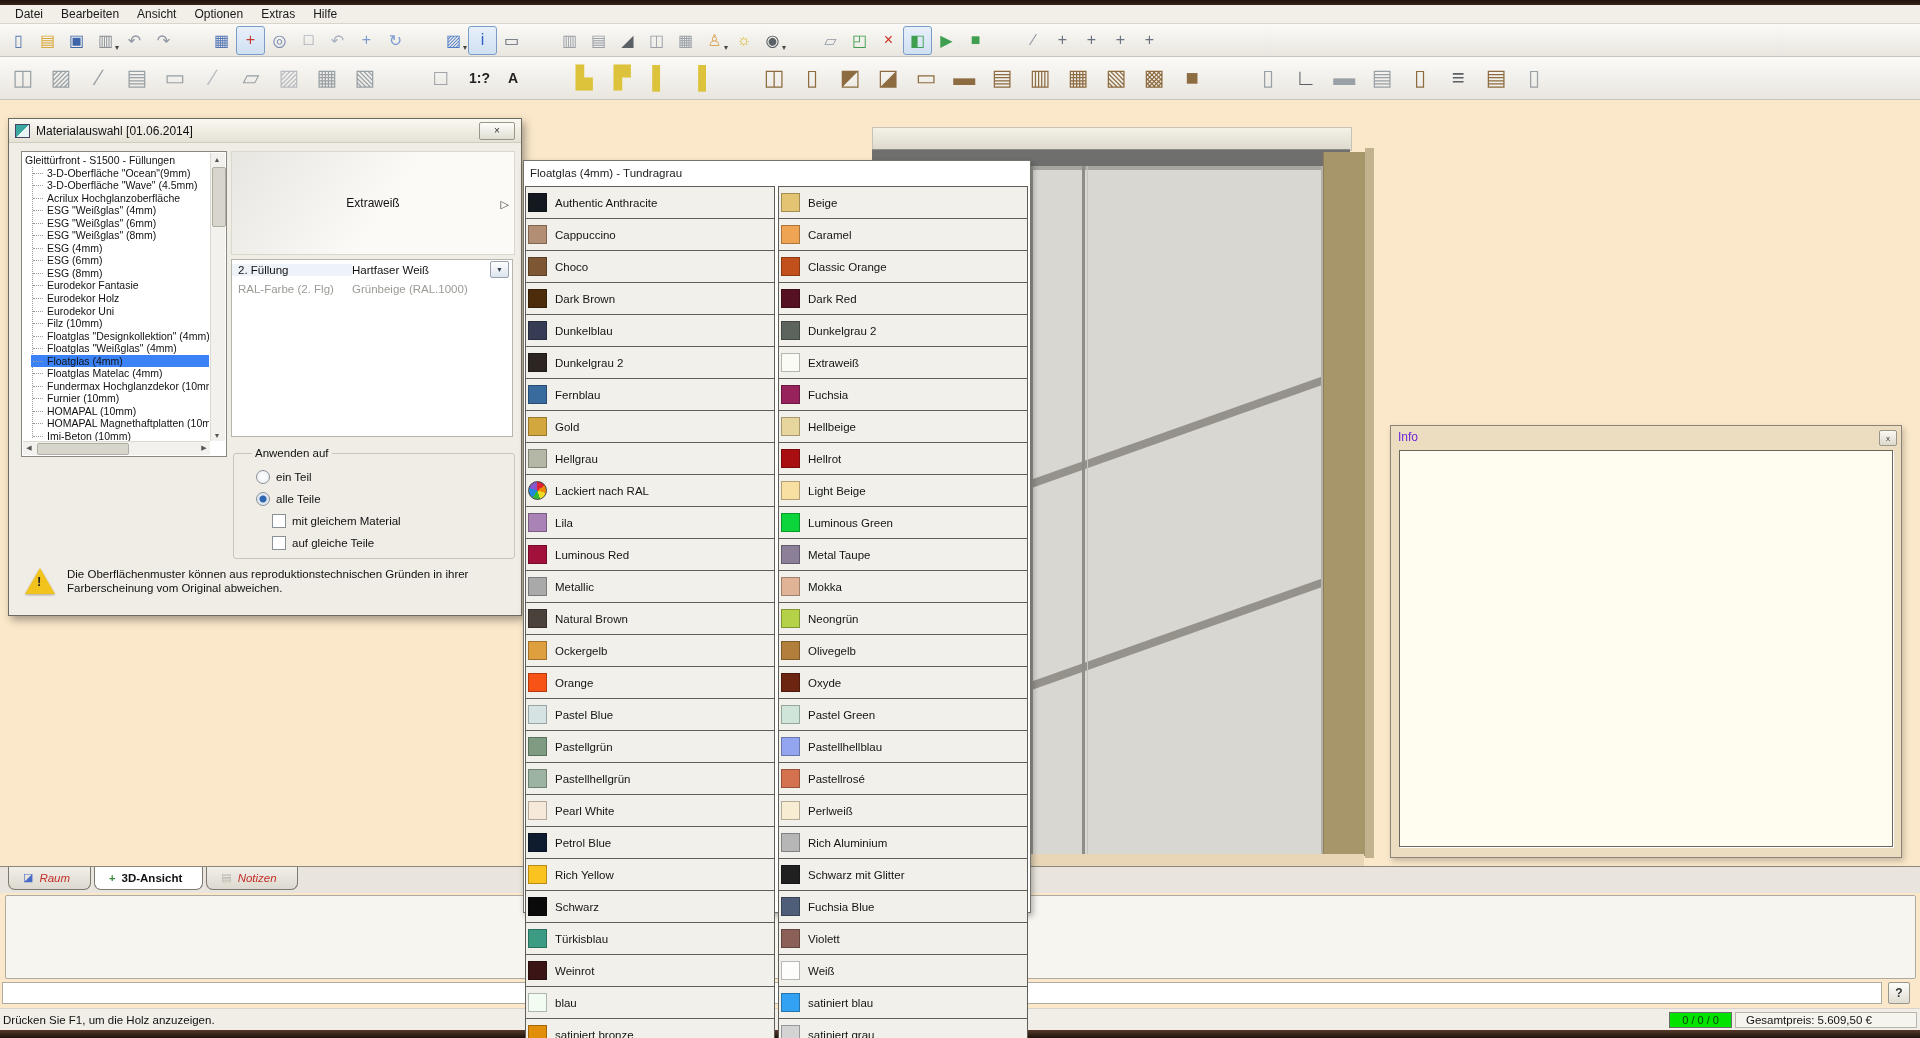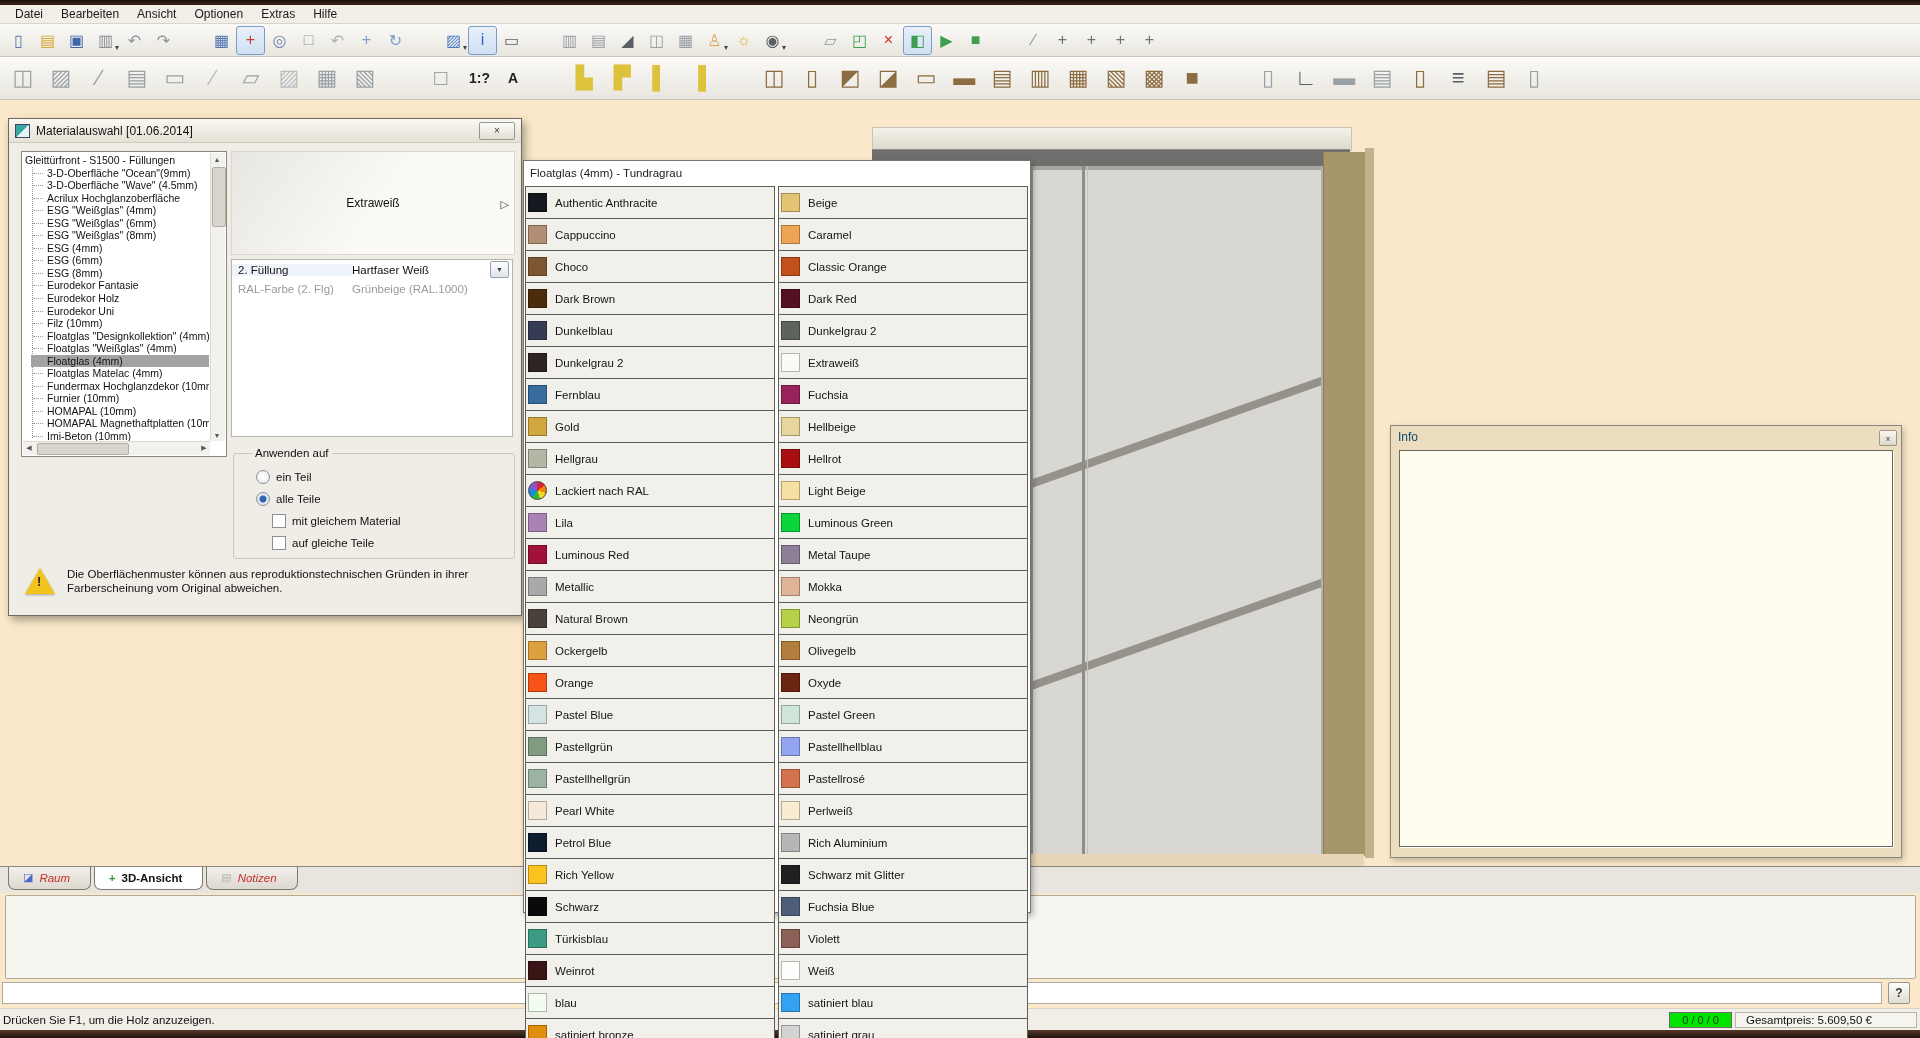"Floatglas (4mm)" .tree-item[data-state="selected"] { background: #a3a3a3 -> #3b82f6 }
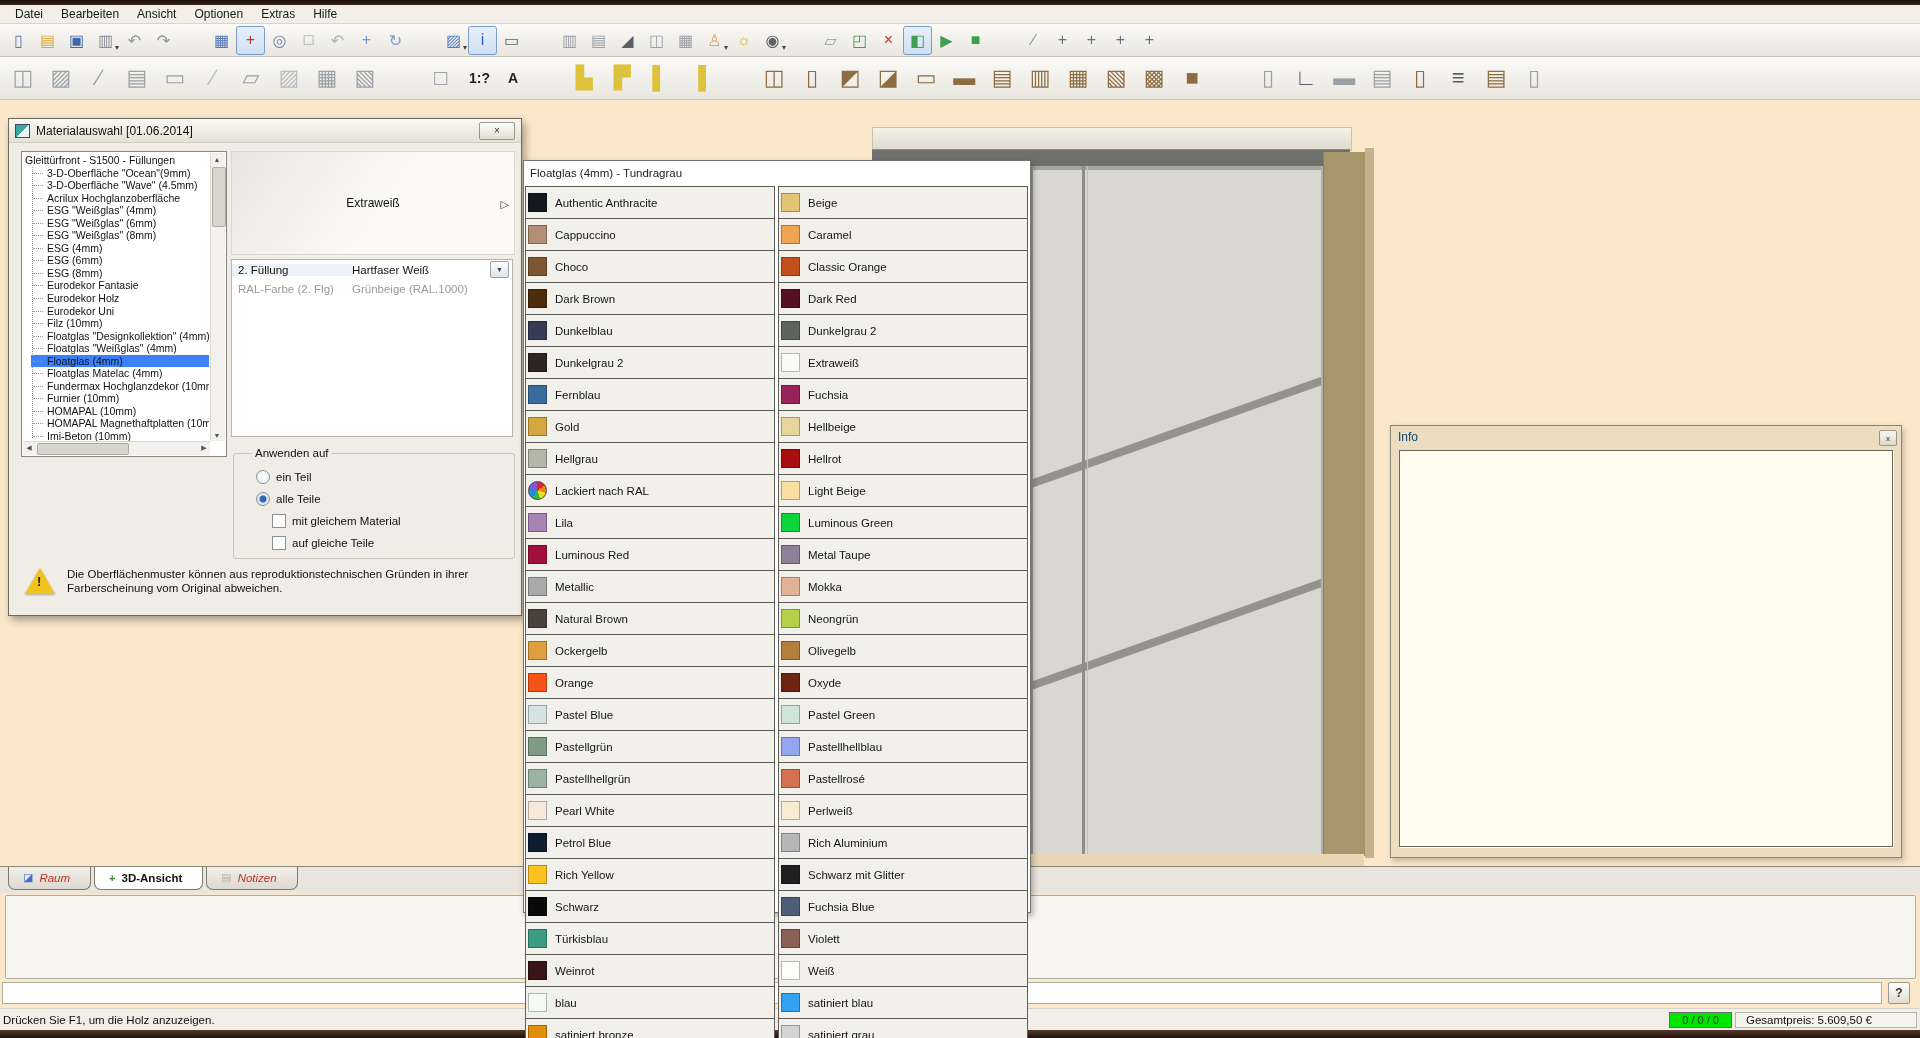"Info" .info-title { color: #0c4a6e -> #6d28d9 }
